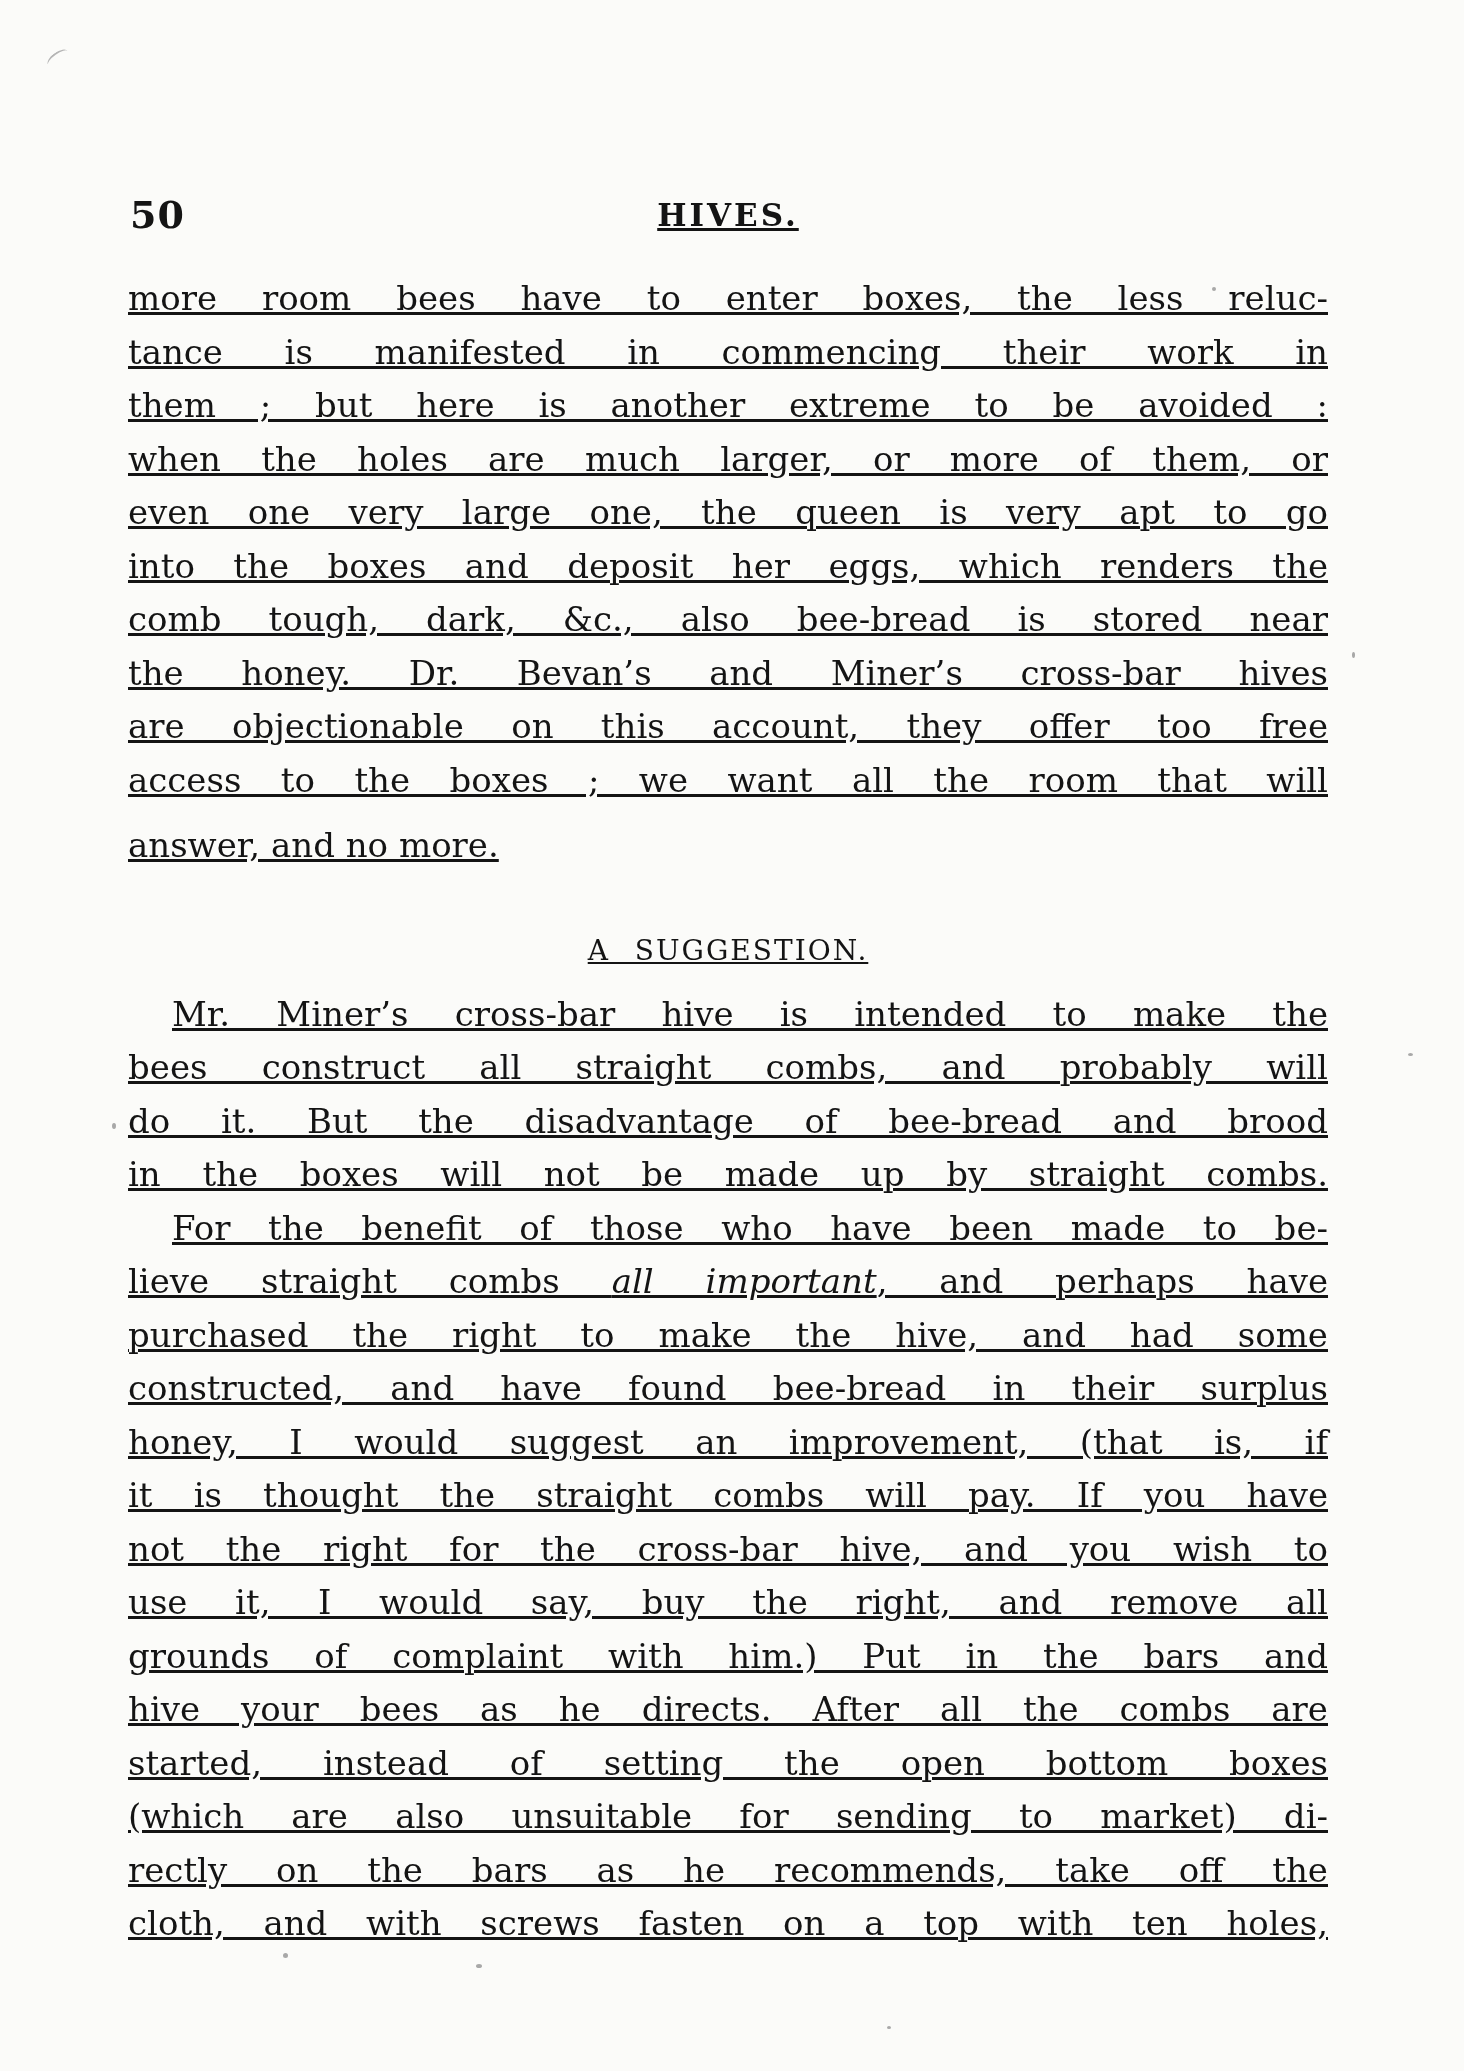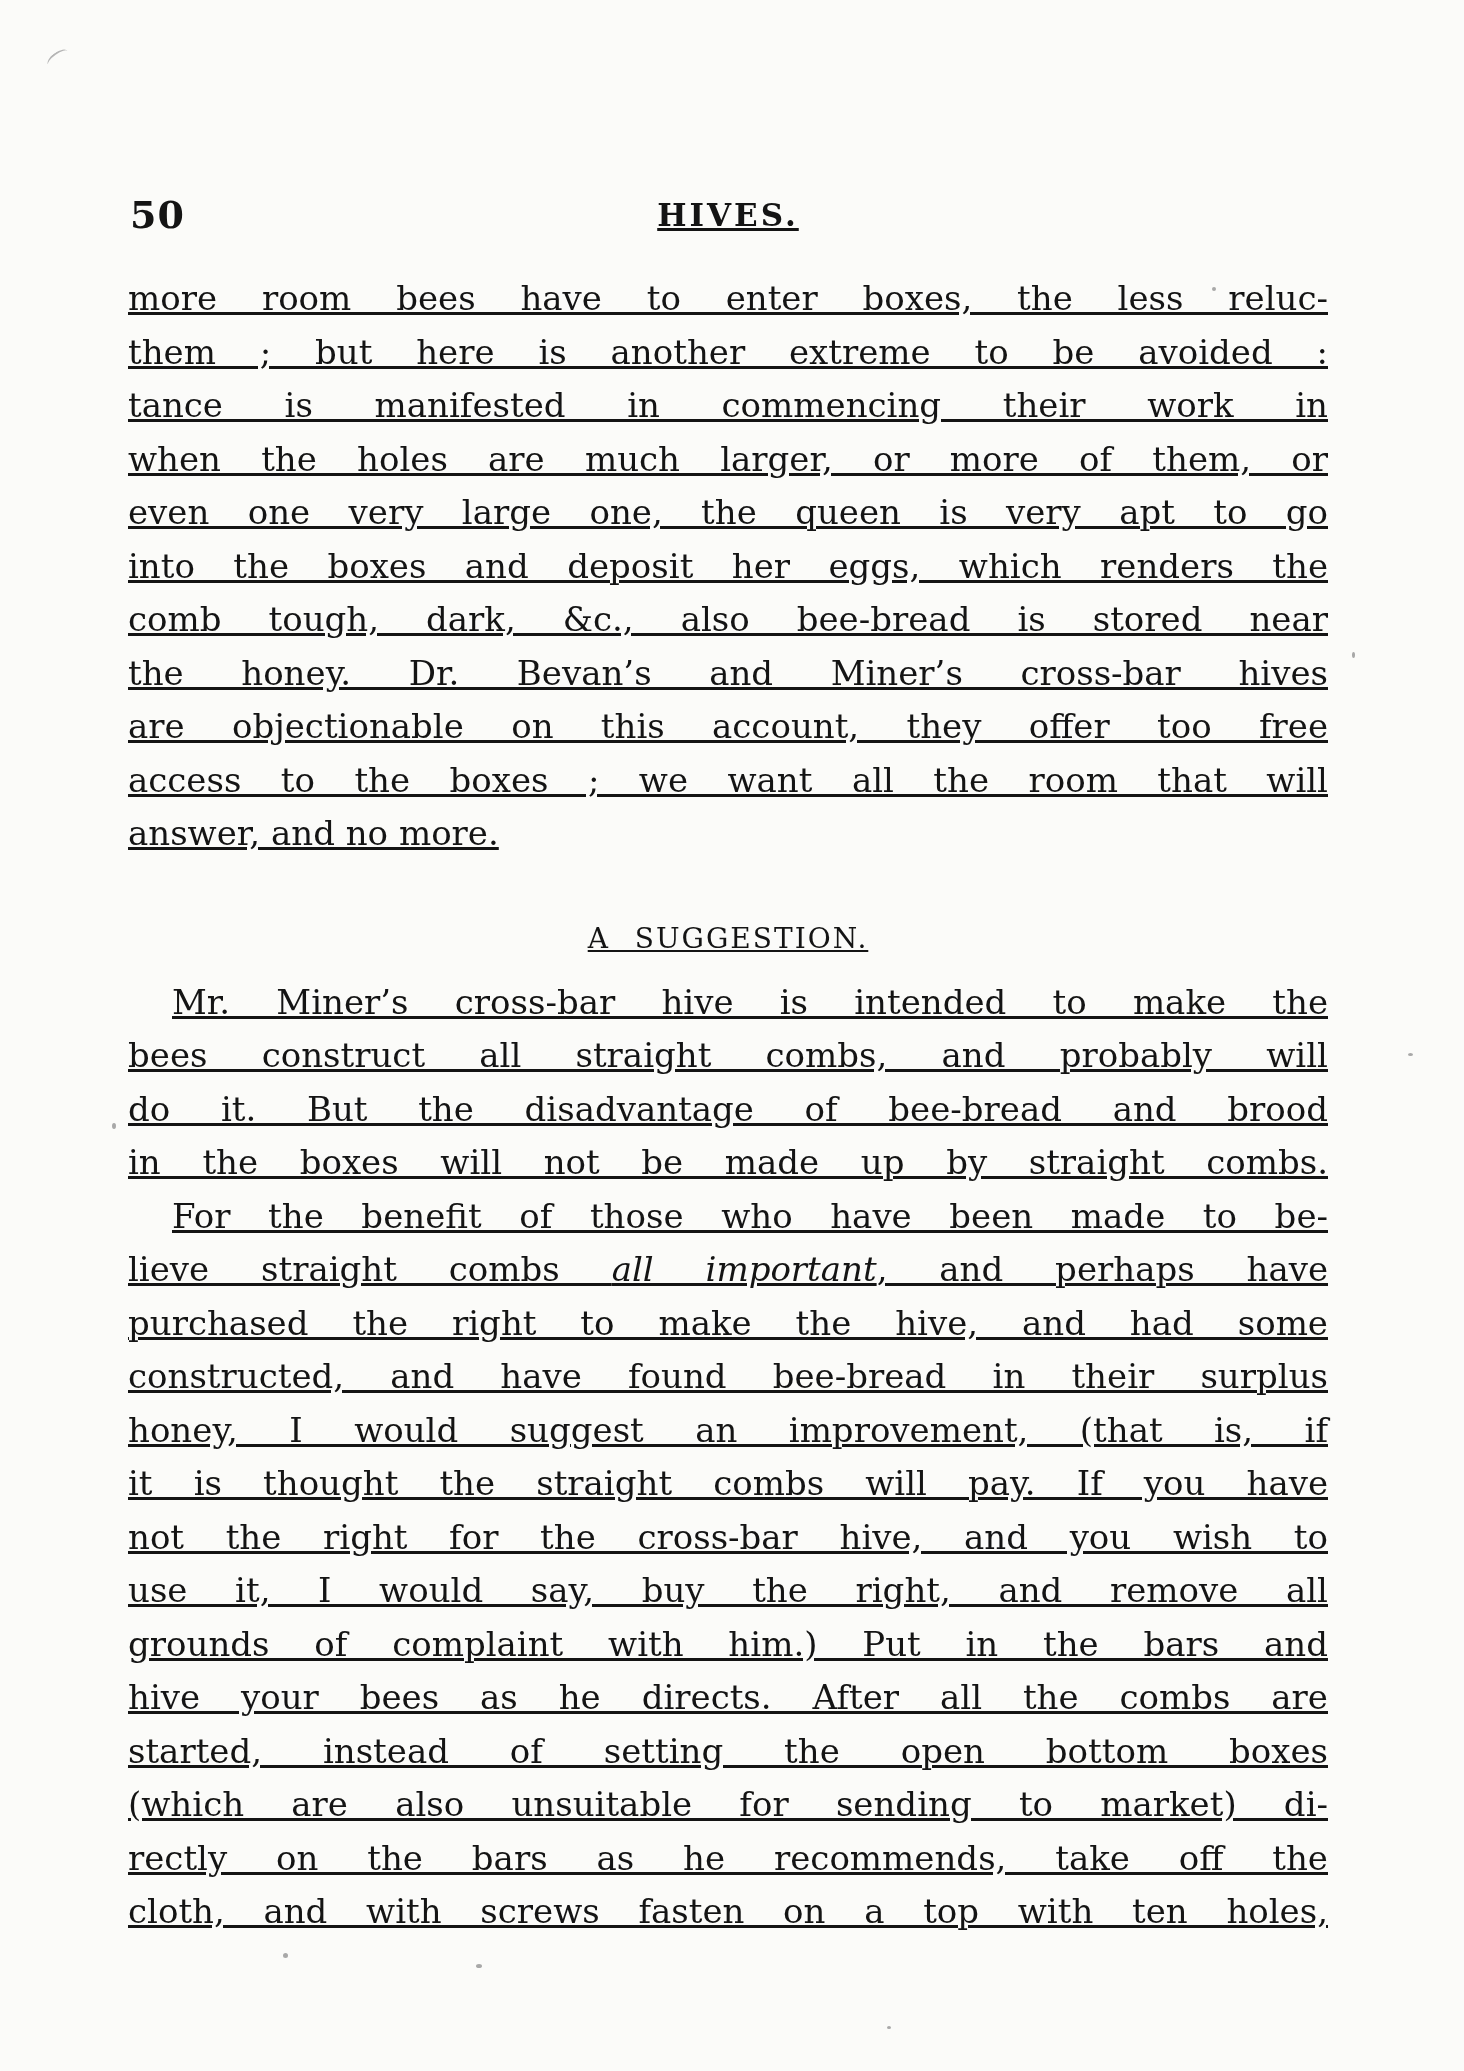"them ; but here is" div.line { order: before "tance is manifested in commencing" -> after "tance is manifested in commencing" }
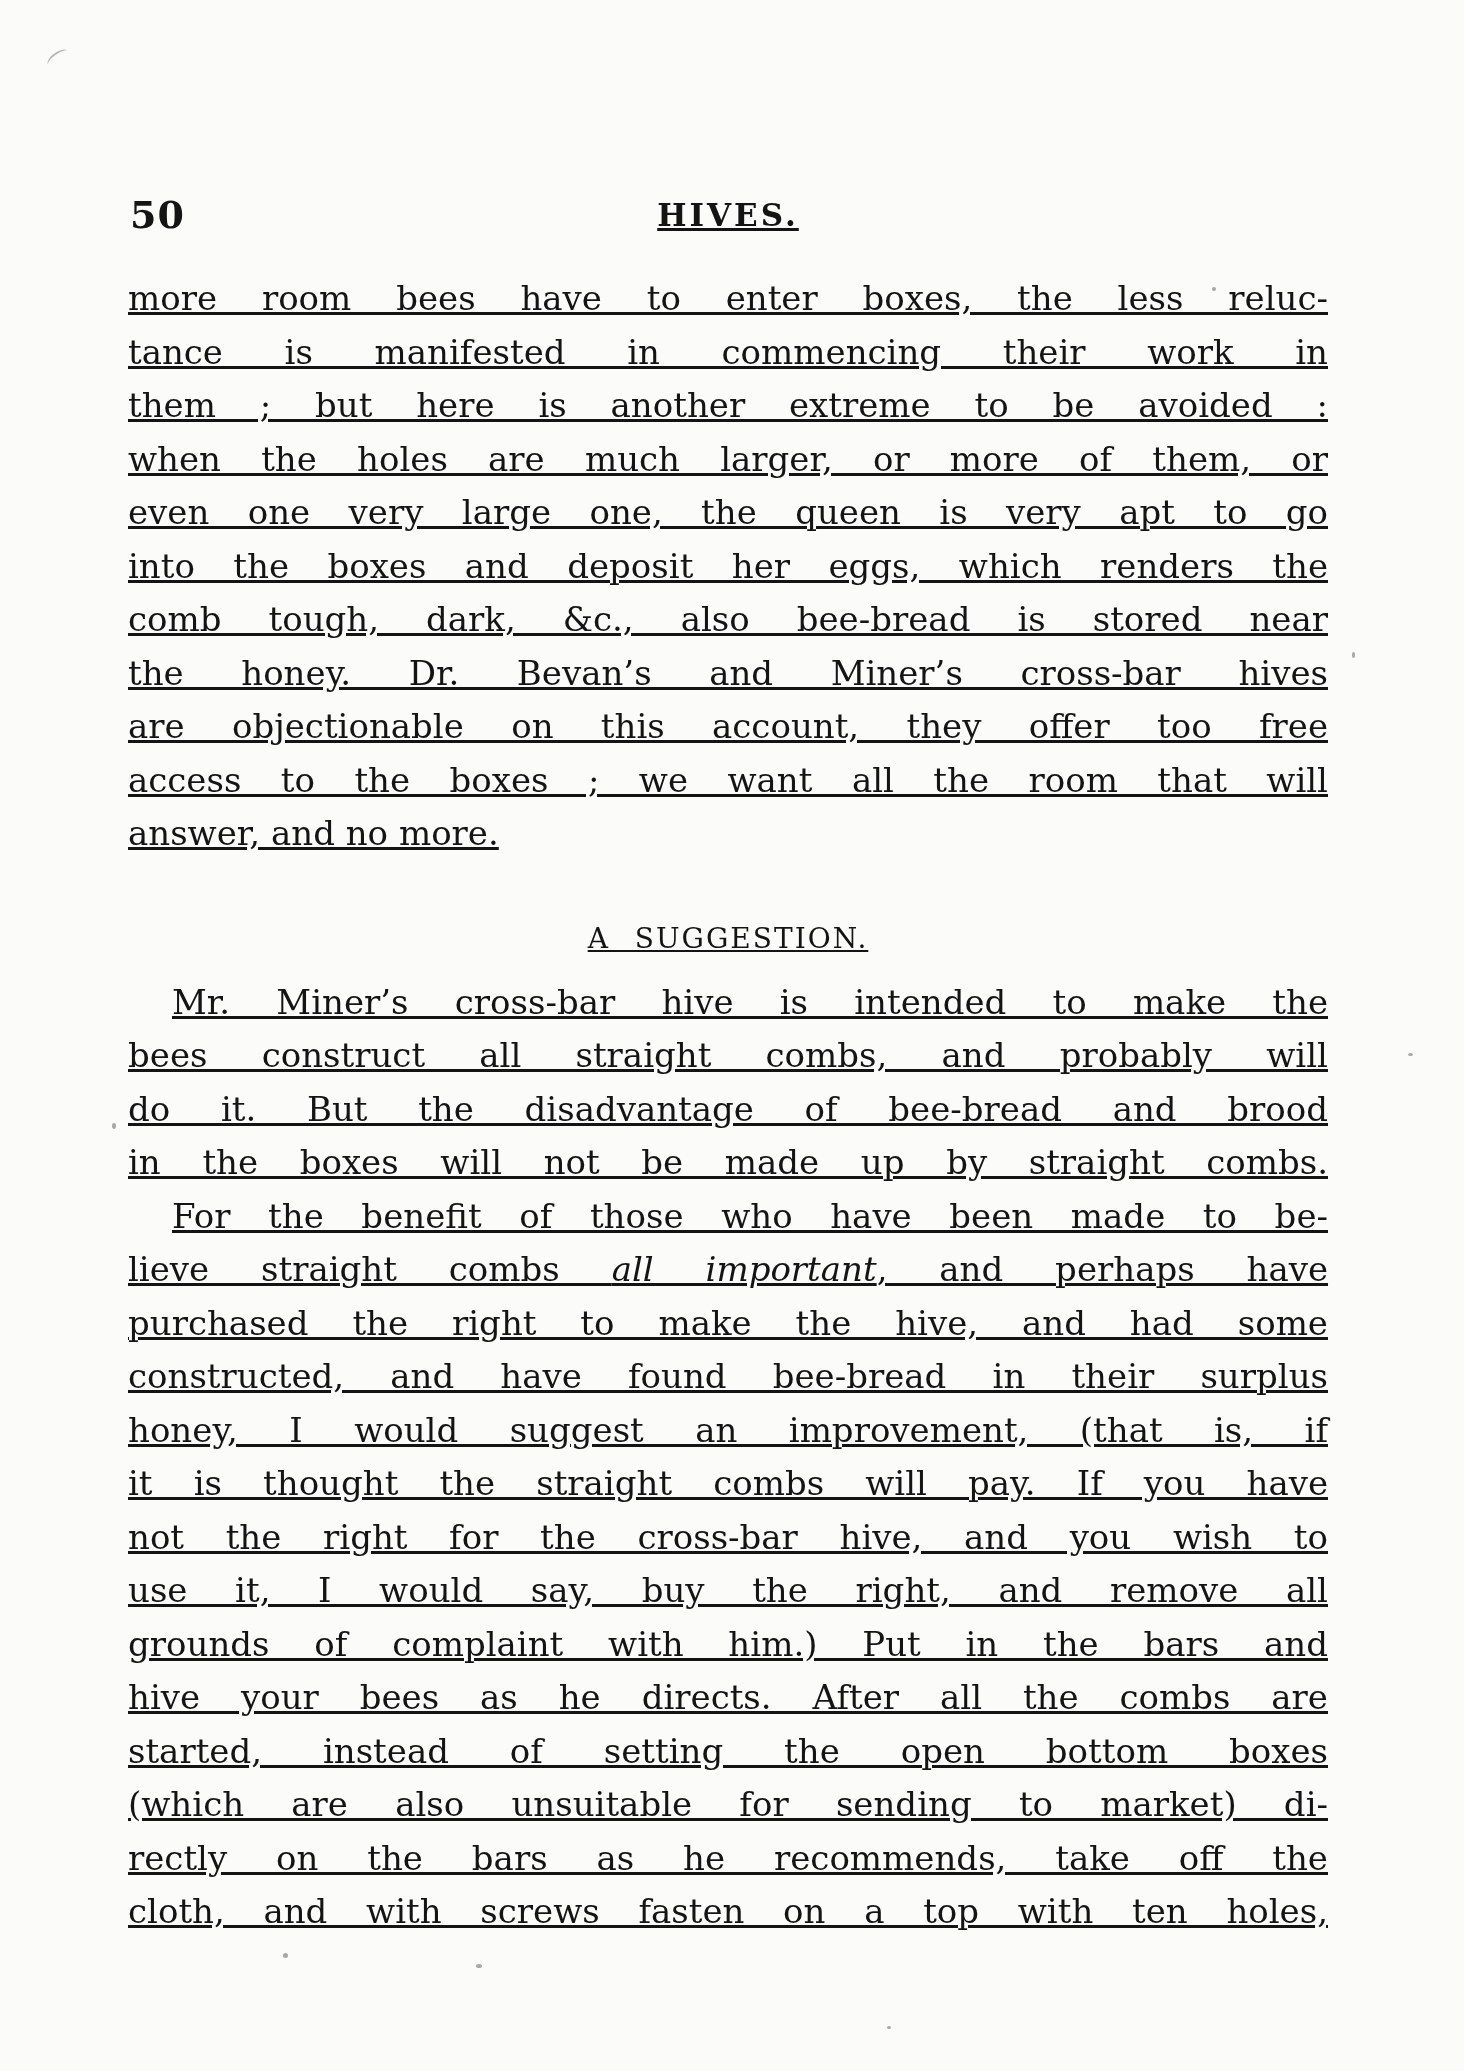"answer, and no more." .line-last { margin-top: none -> 12px }
